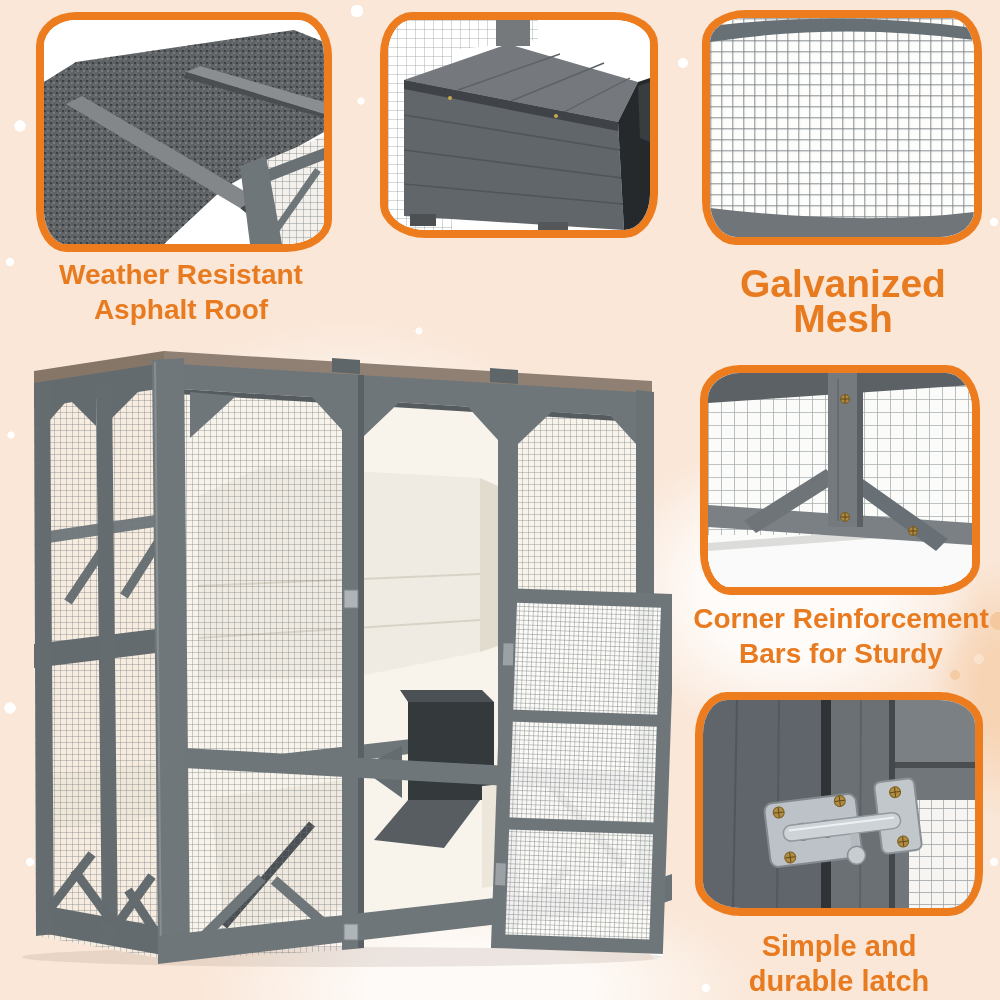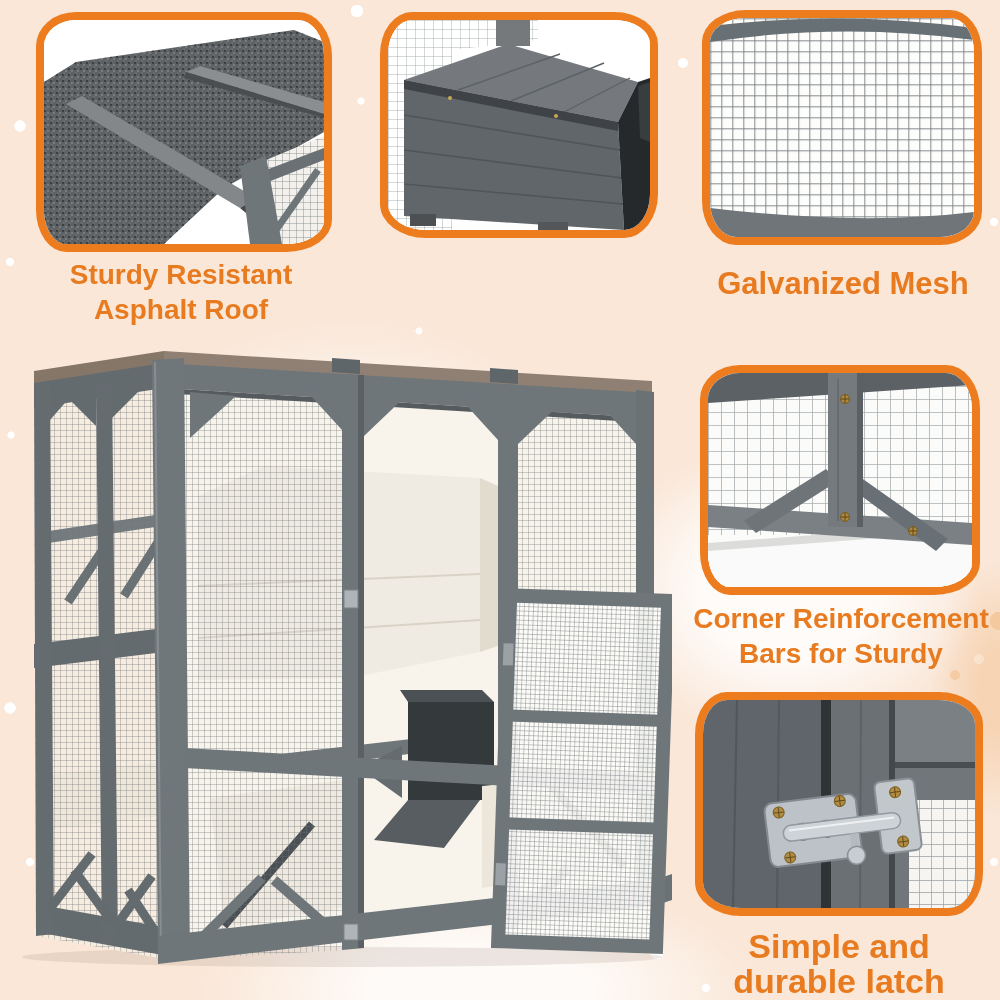"Sturdy Resistant" div.feature-title { text: Sturdy -> Weather }
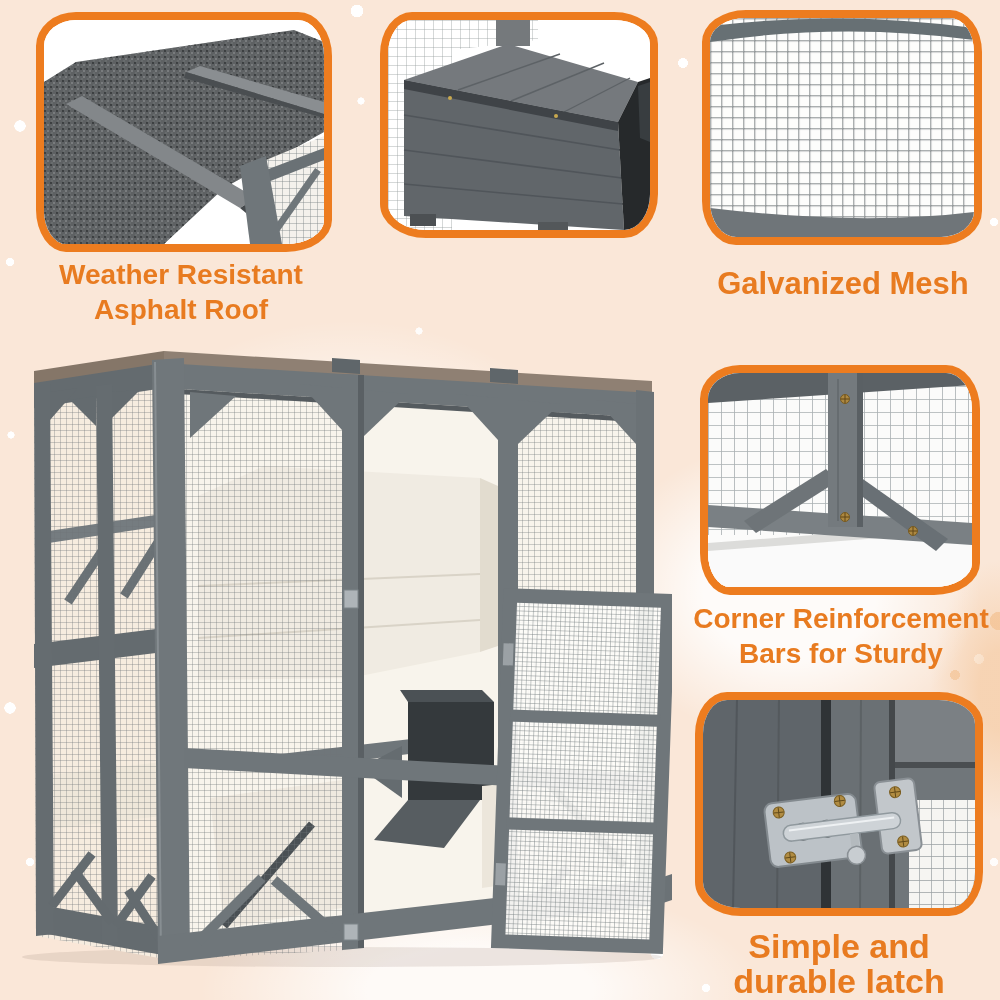"Galvanized Mesh" .t3 { font-size: 31px -> 39px }
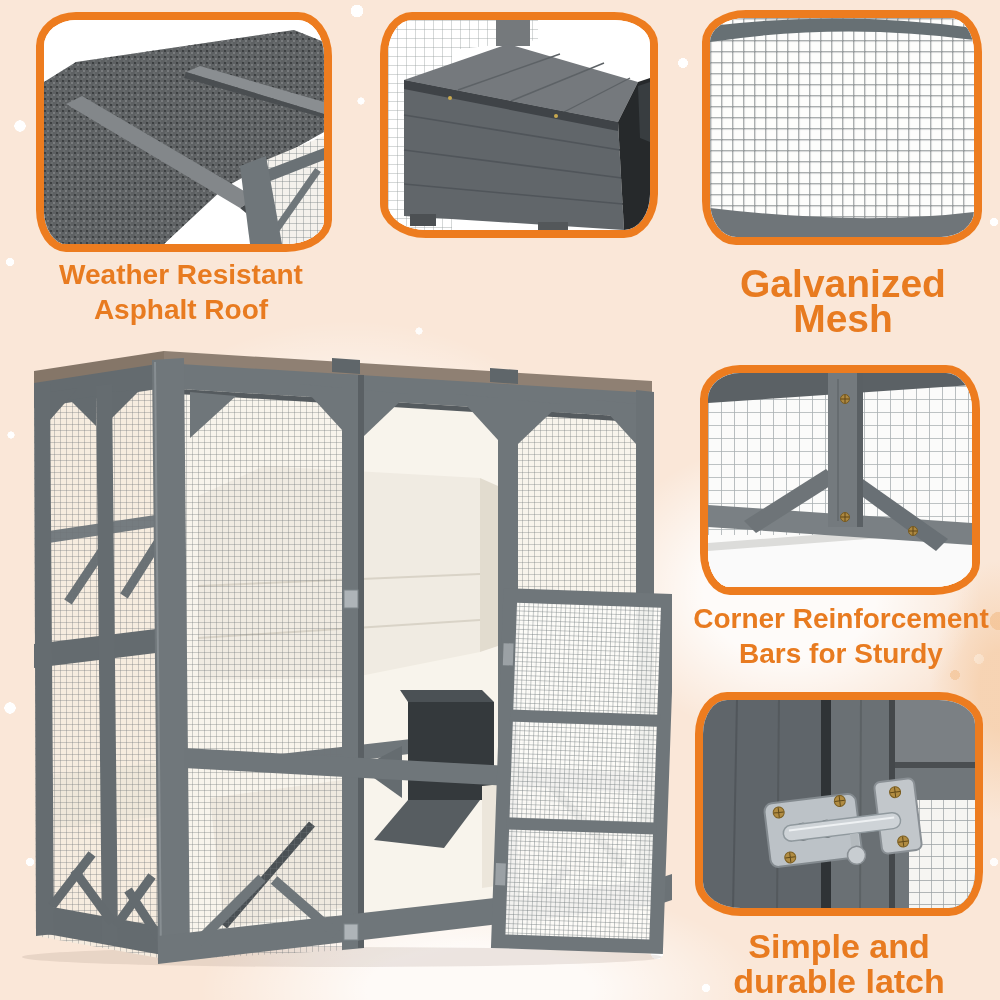"Simple and" .t5 { font-size: 34px -> 29px }
